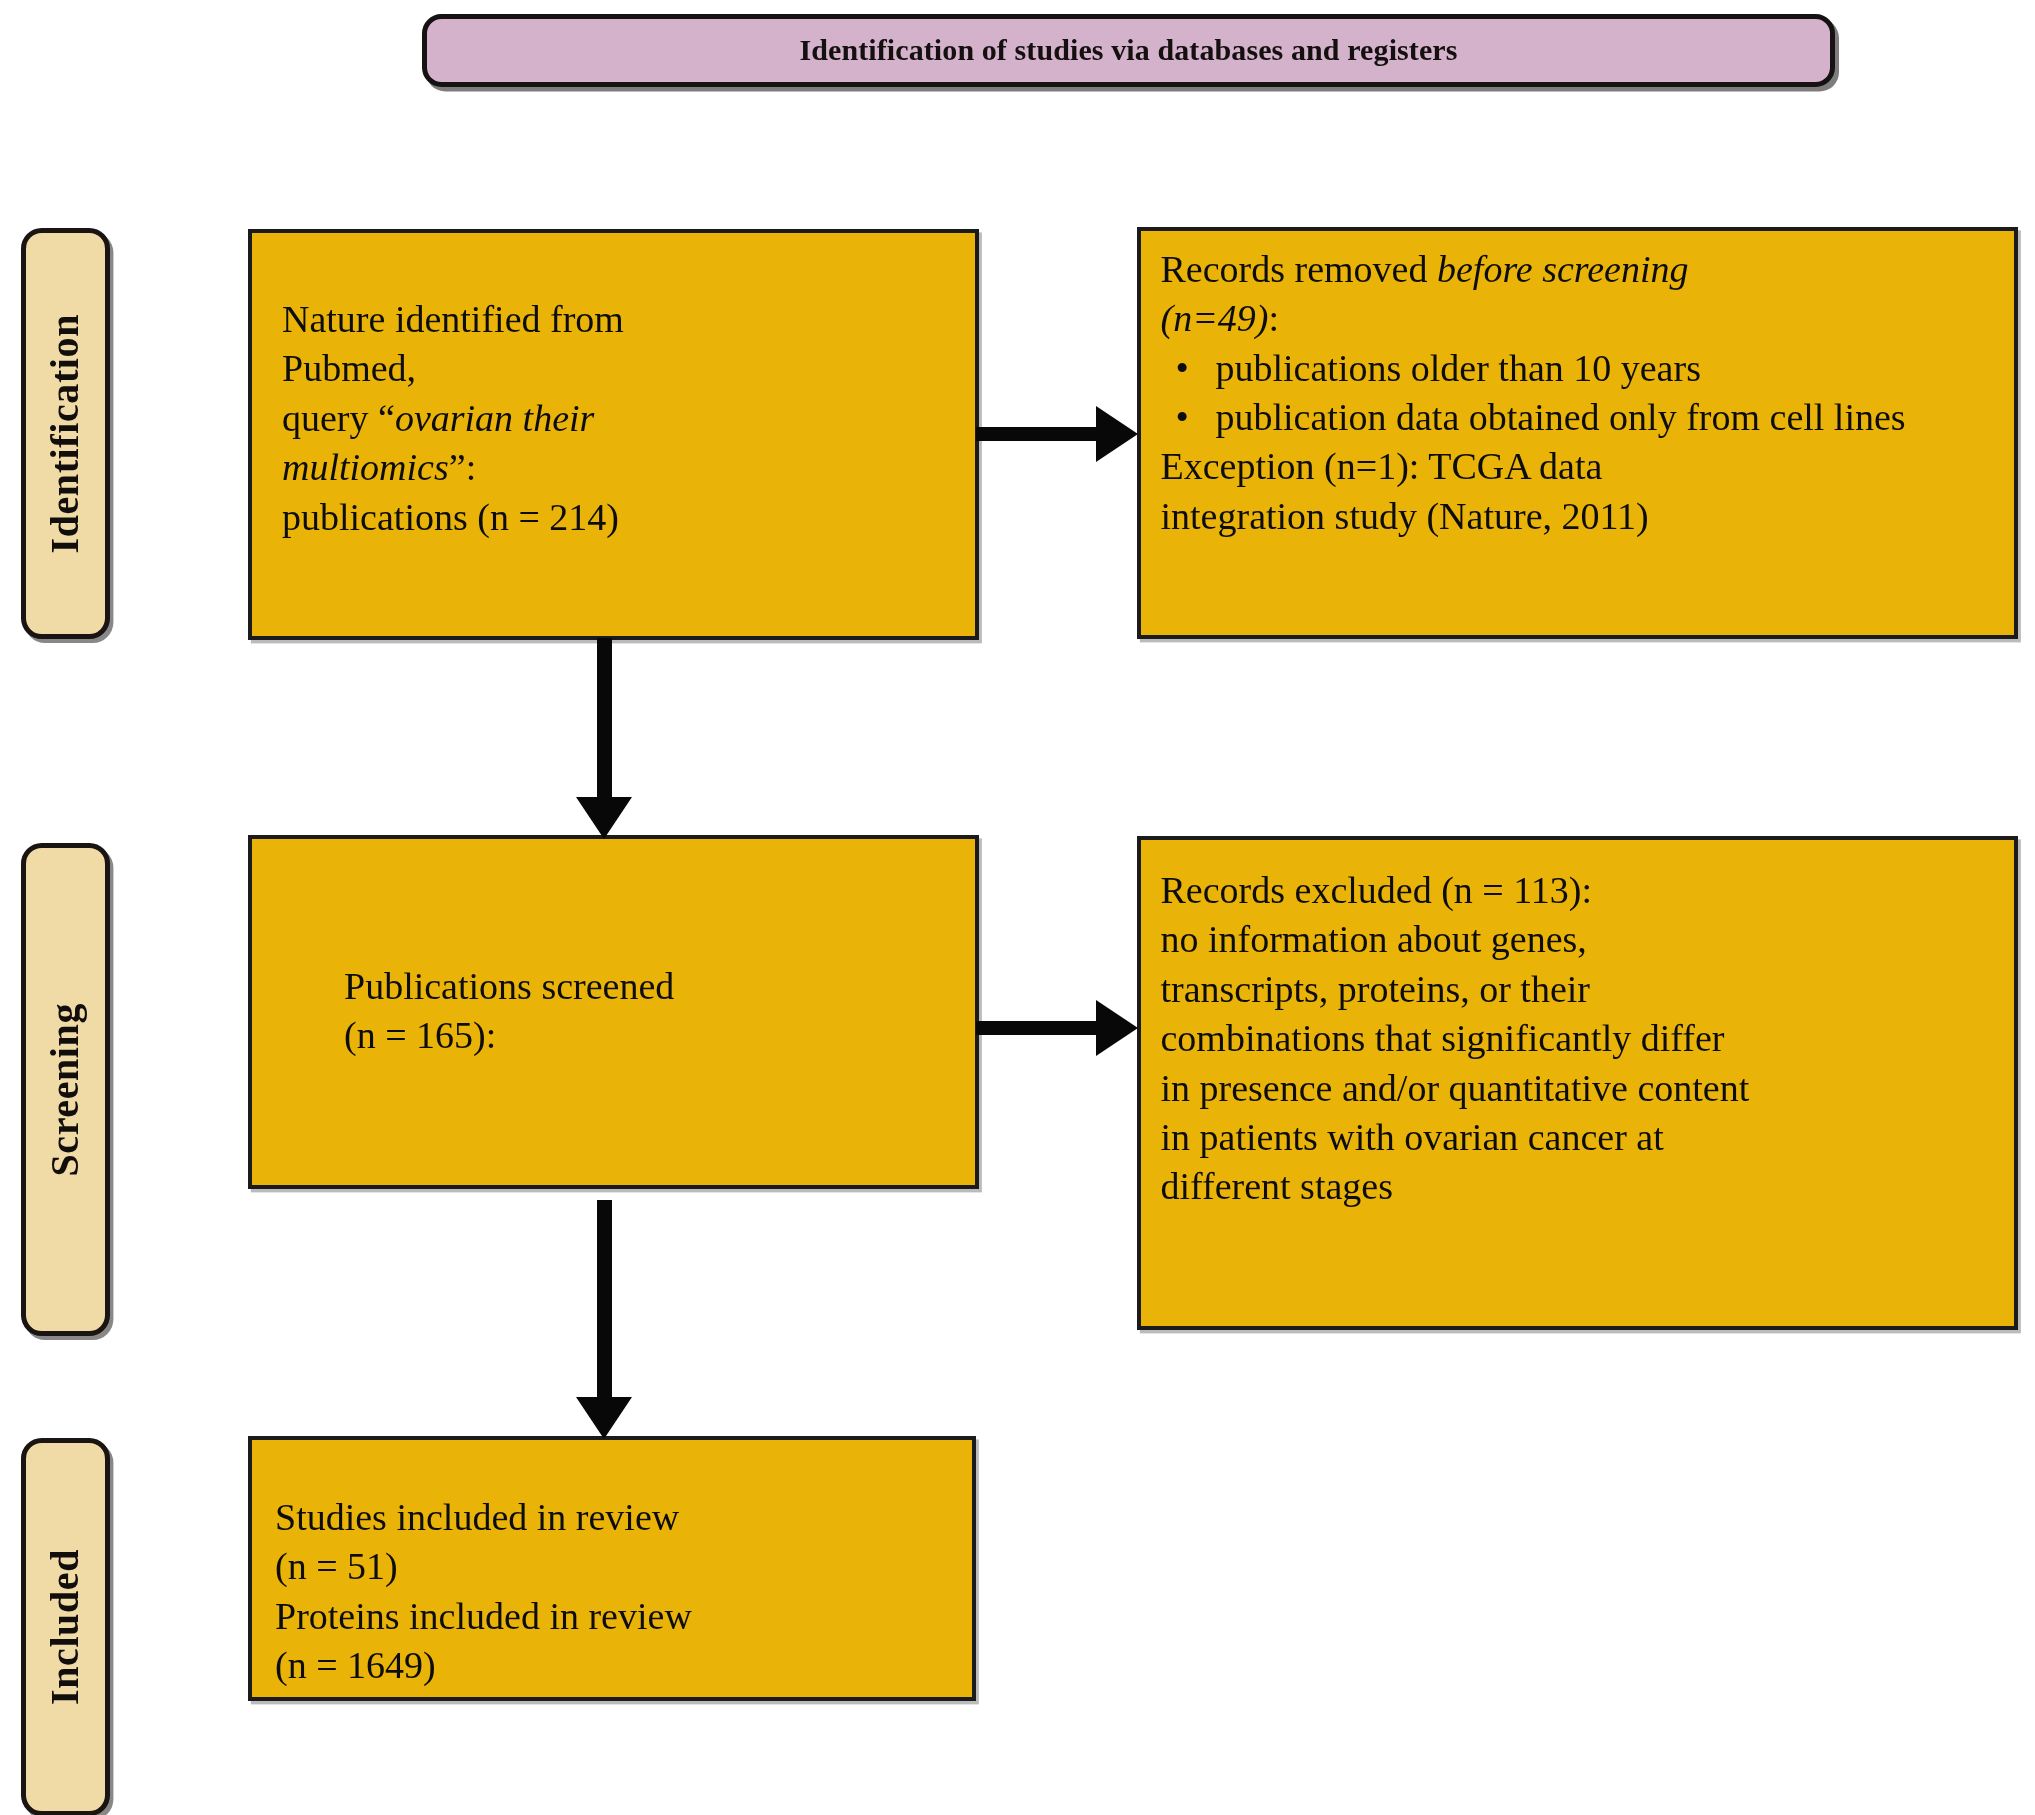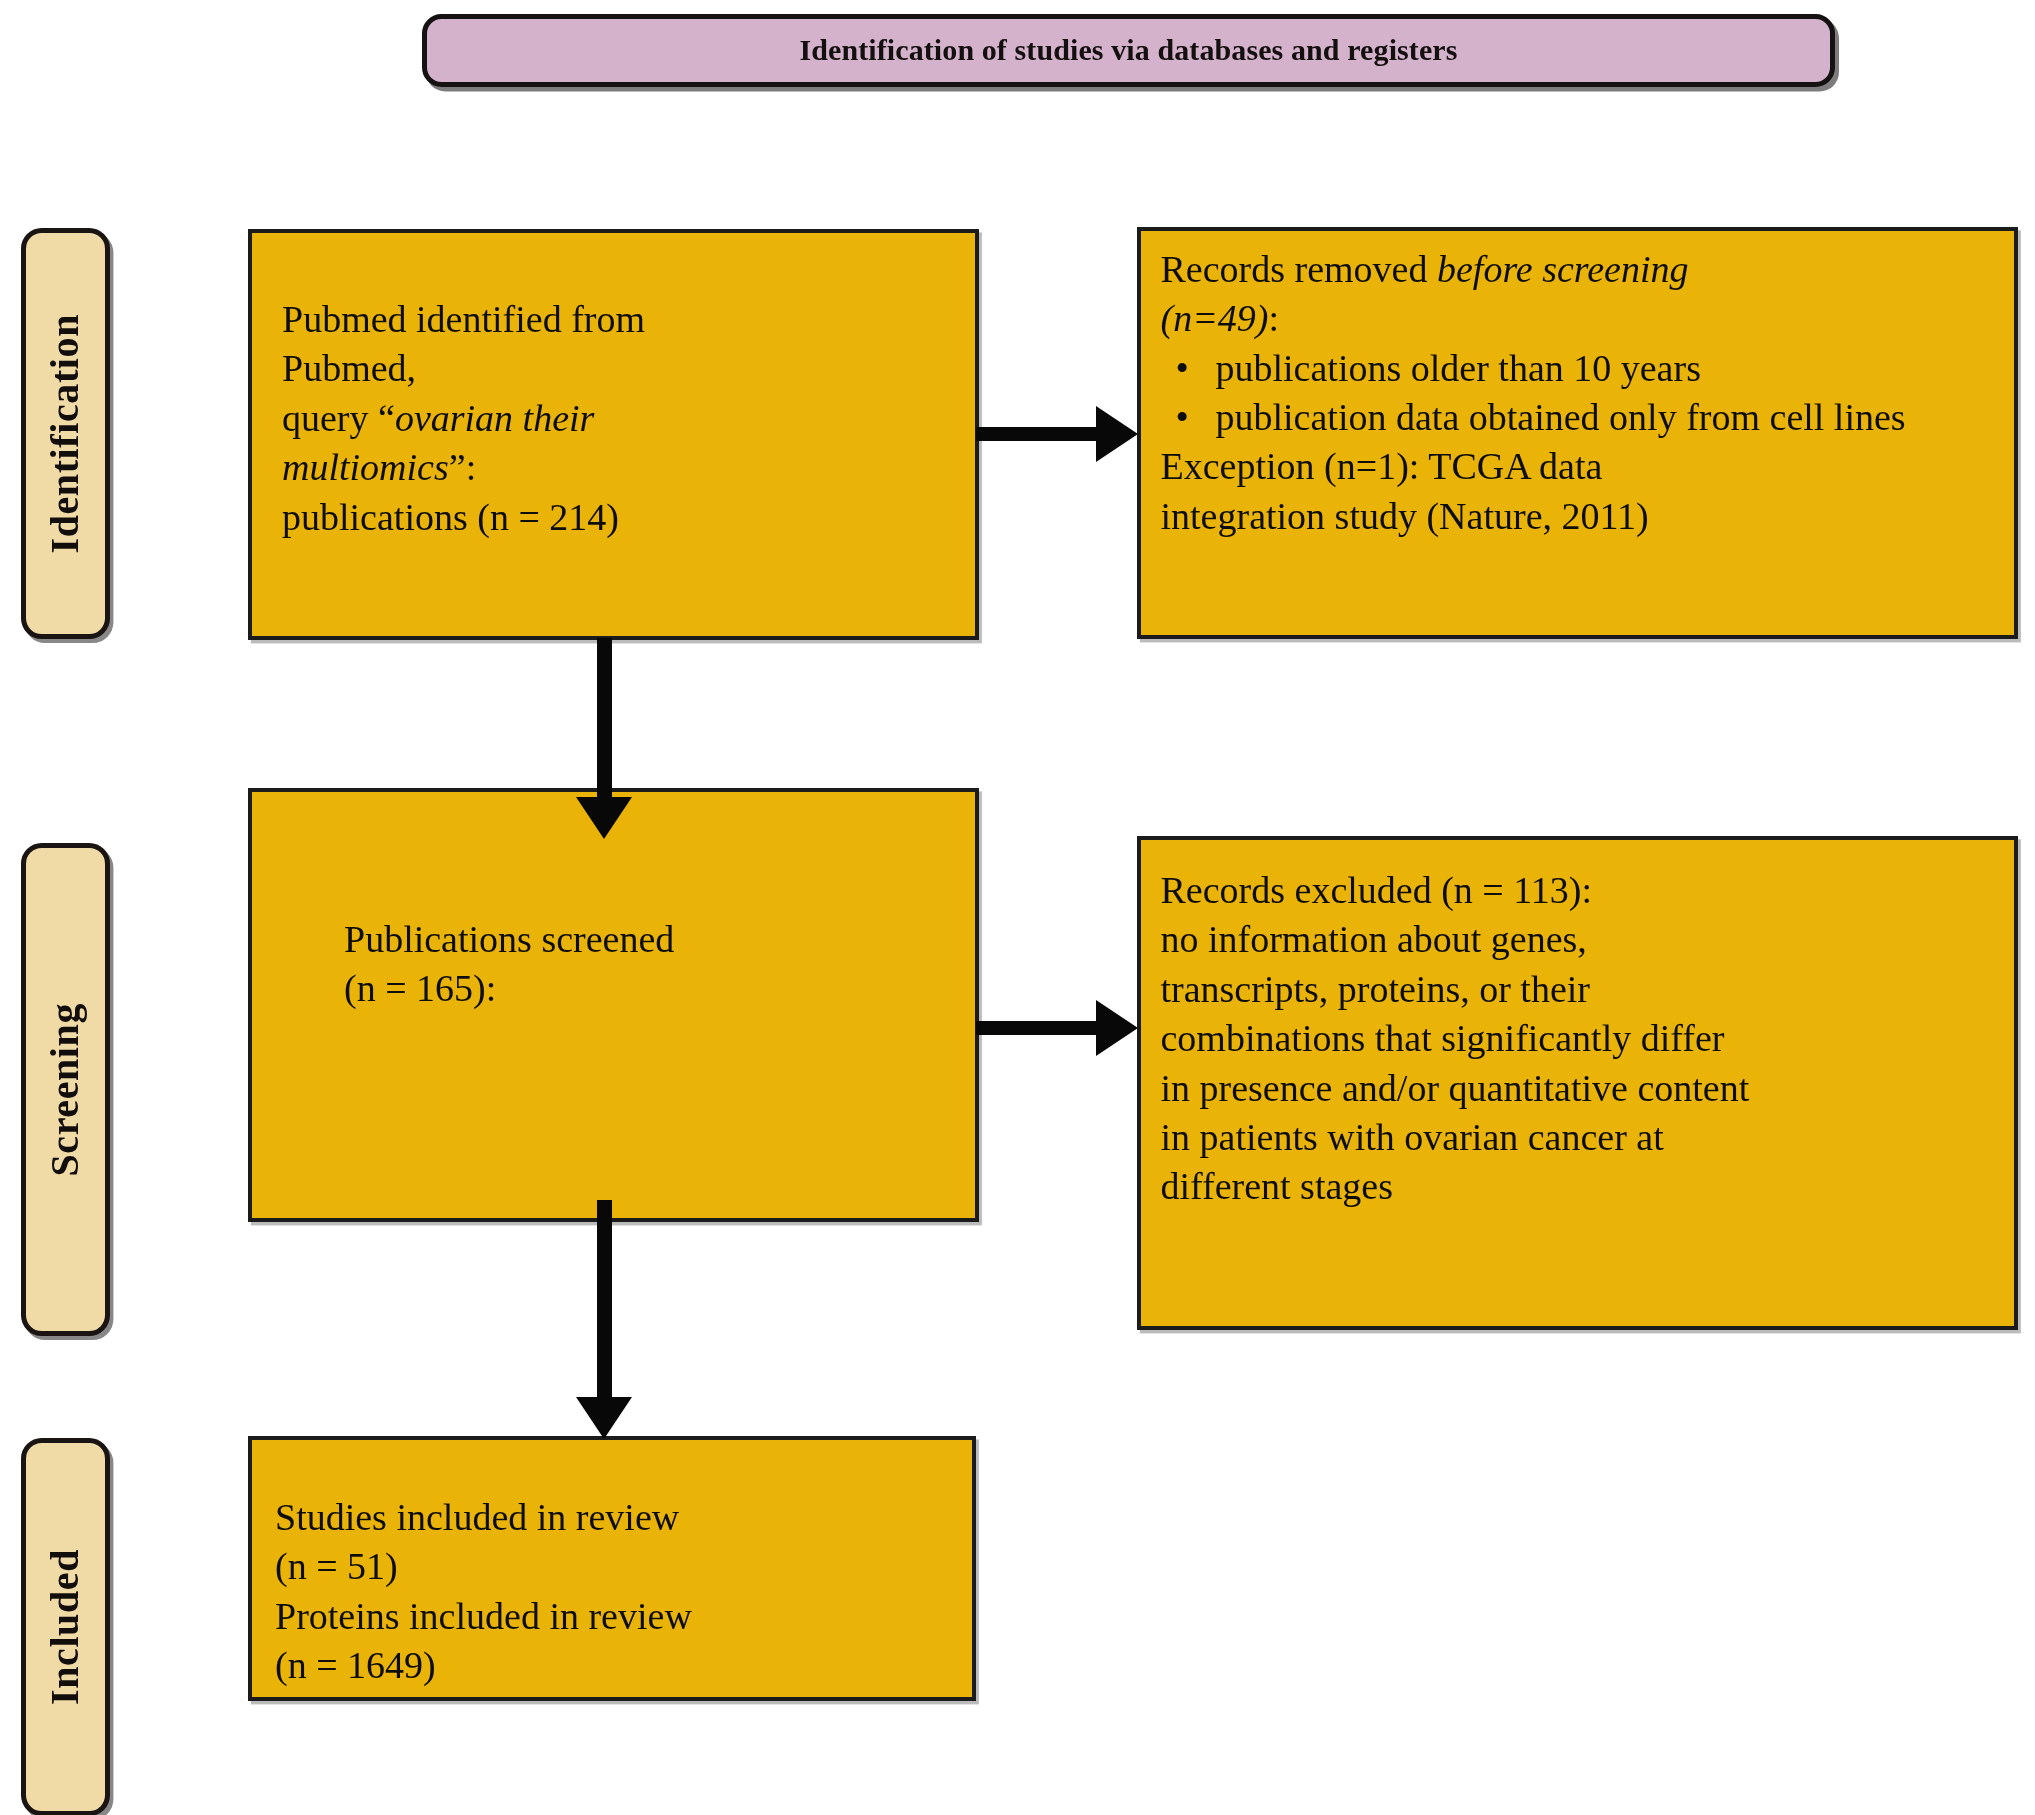"Pubmed identified from" span.line { text: Pubmed -> Nature }
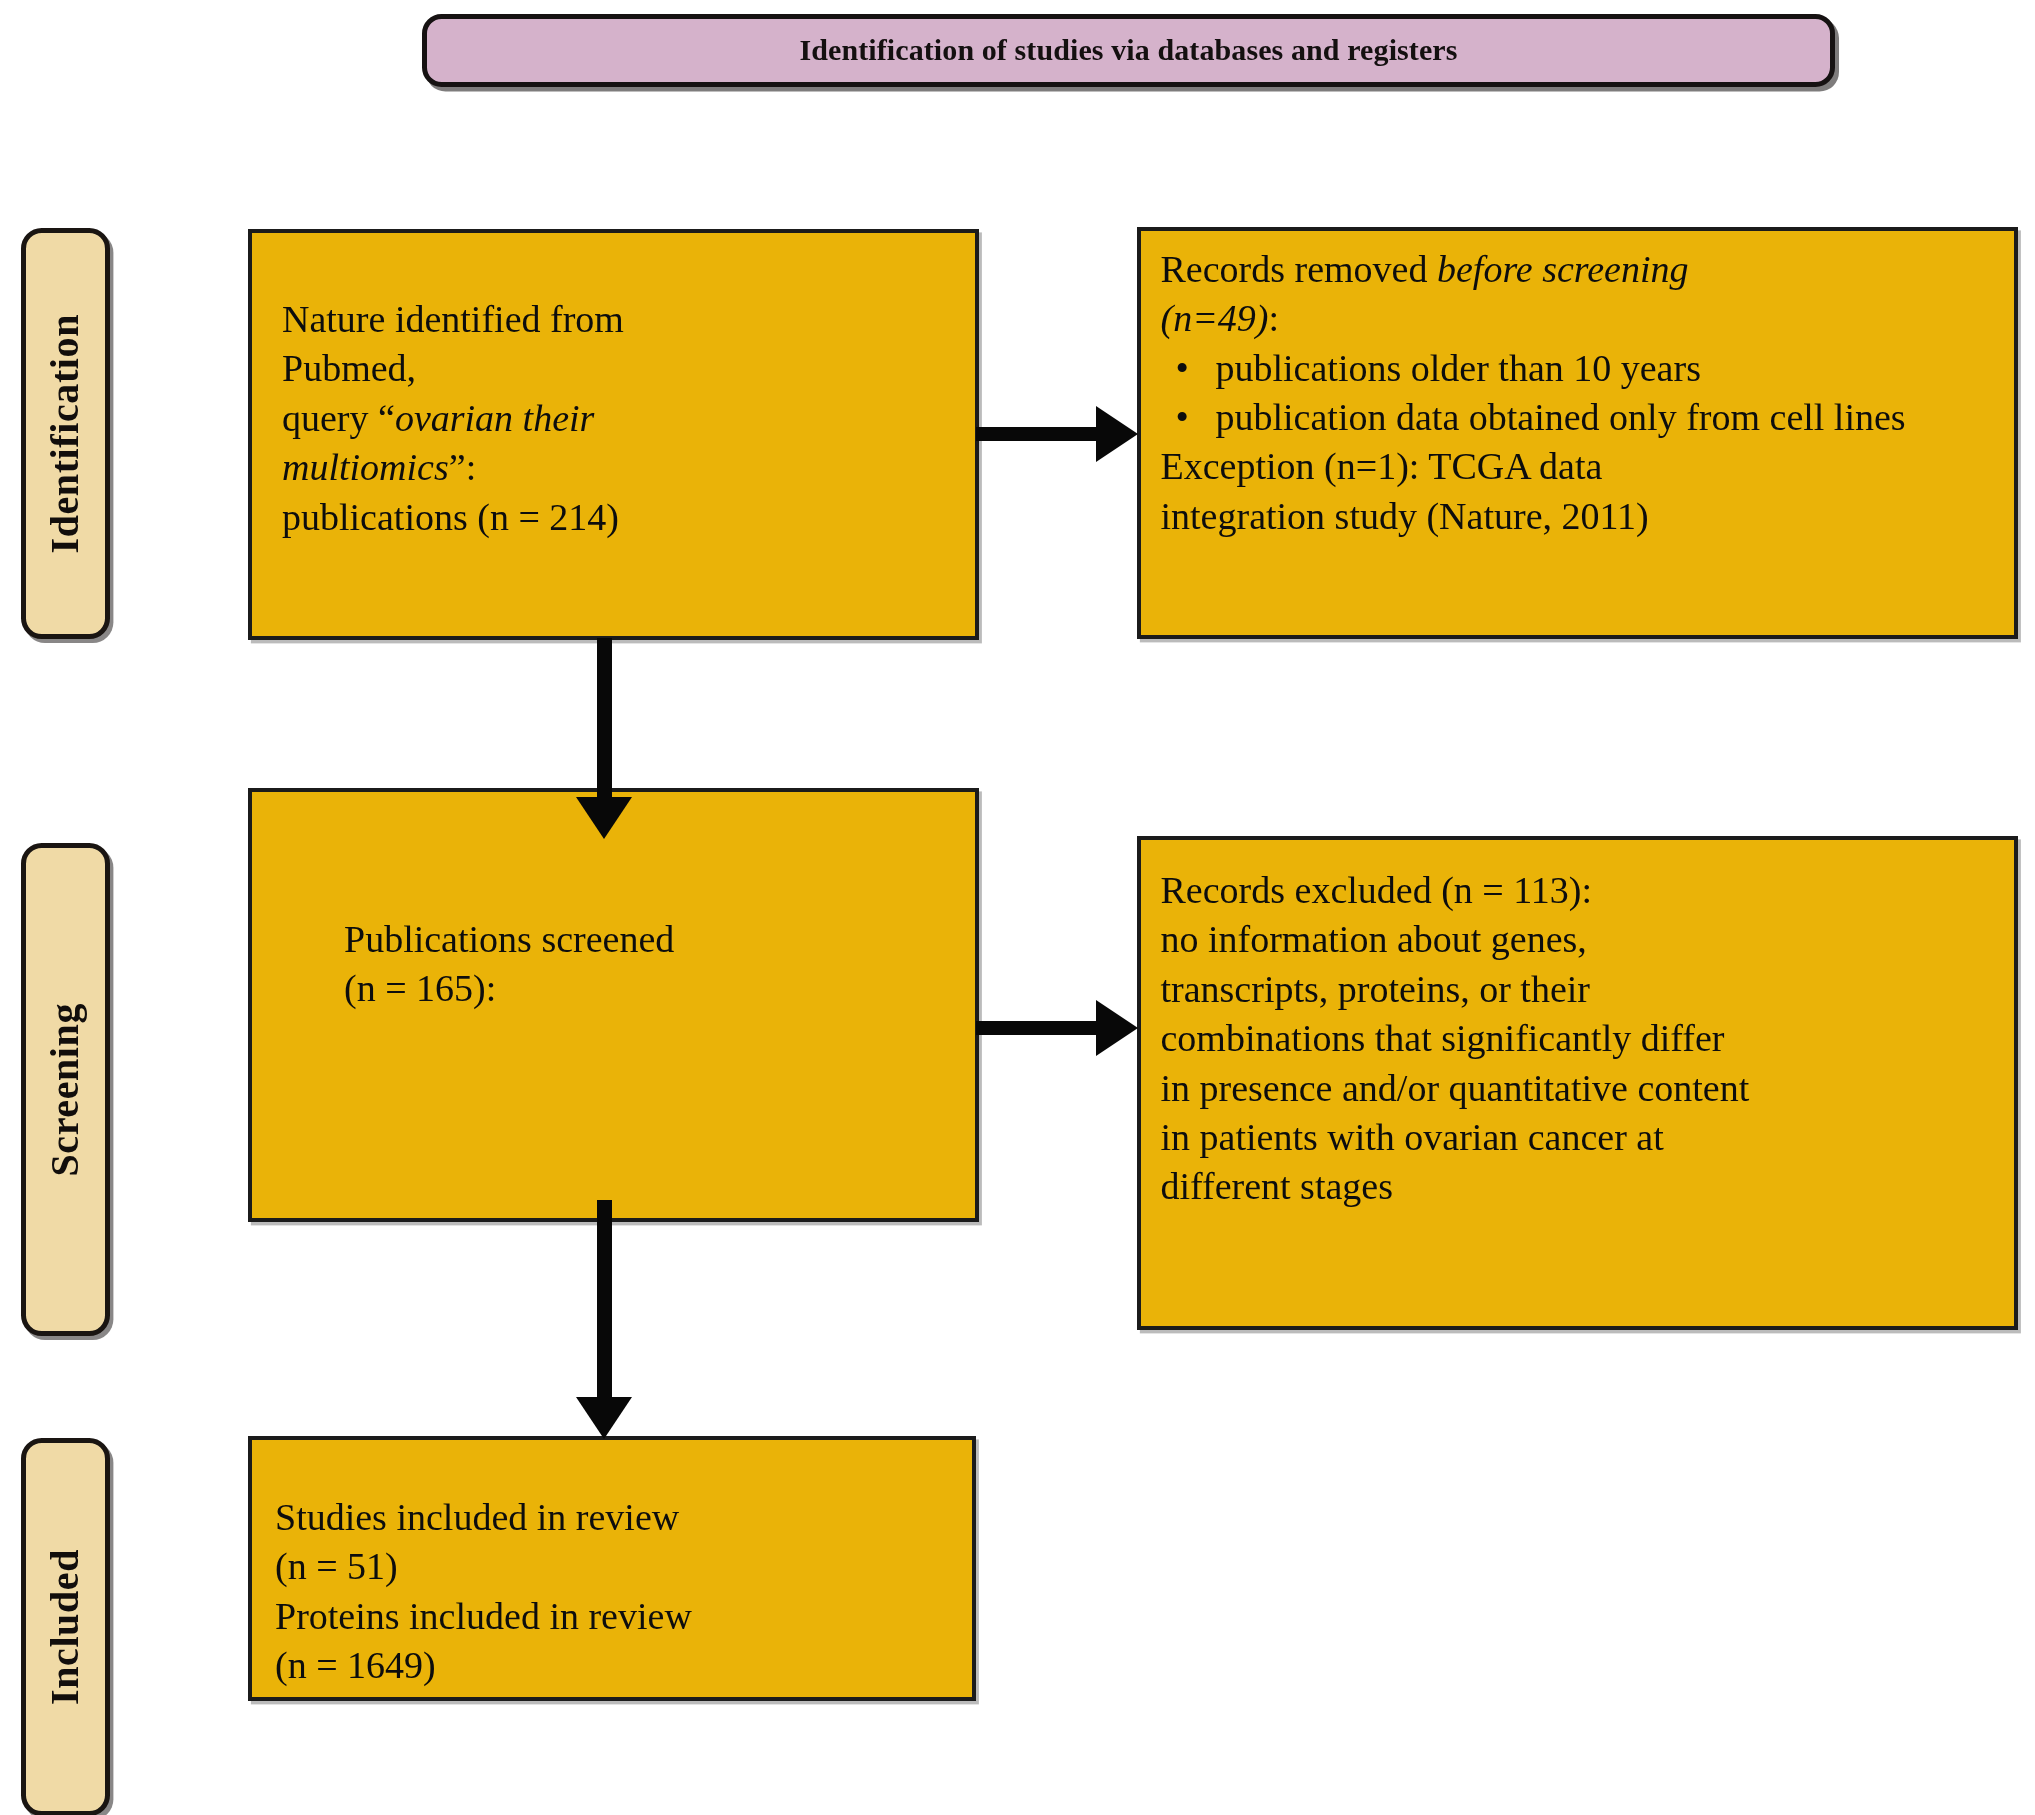"Publications screened" #box-screened { height: 434px -> 354px; top: 788px -> 835px }
